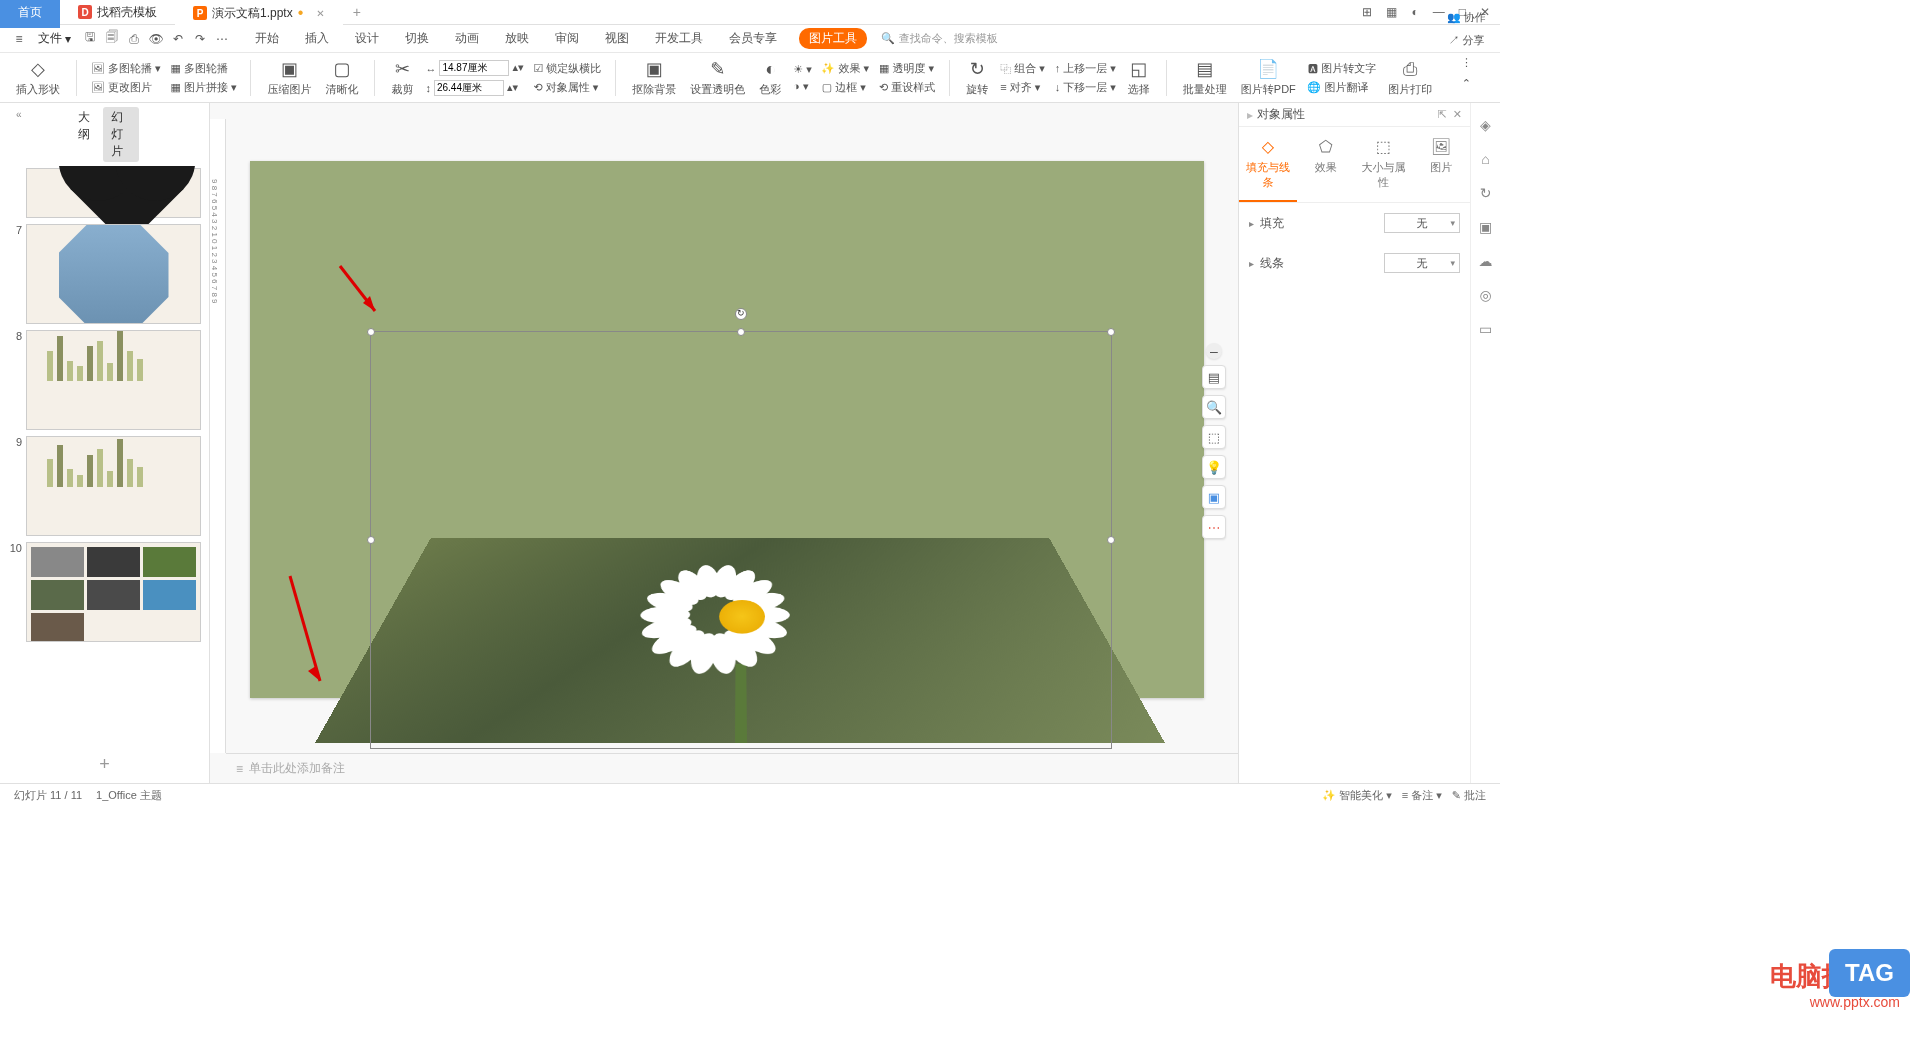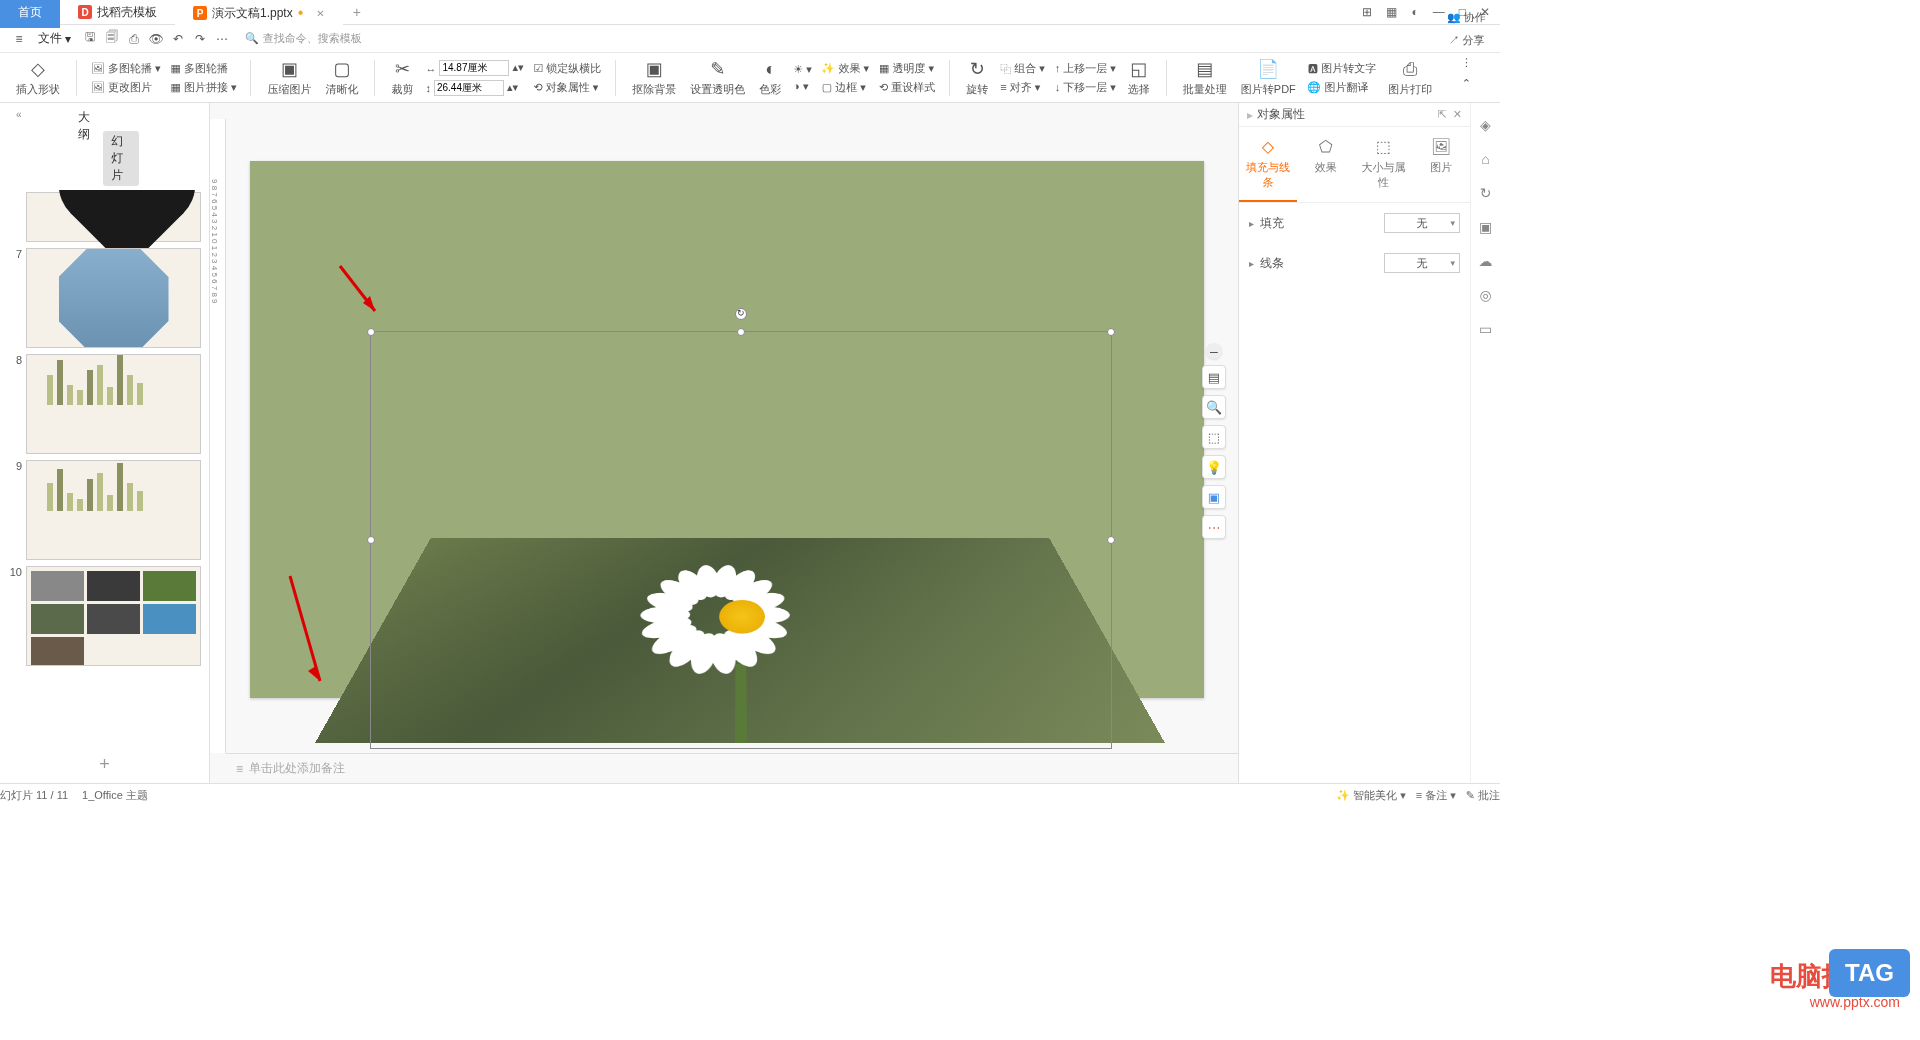"开始" div.menu-items { html: none -> <div> <span>开始</span> <span>插入</span> <span>设计</span> <span>切换</span> <span>动画</span> <span>放映</span> <span>审阅</span> <span>视图</span> <span>开发工具</span> <span>会员专享</span> <span>图片工具</span> </div> }
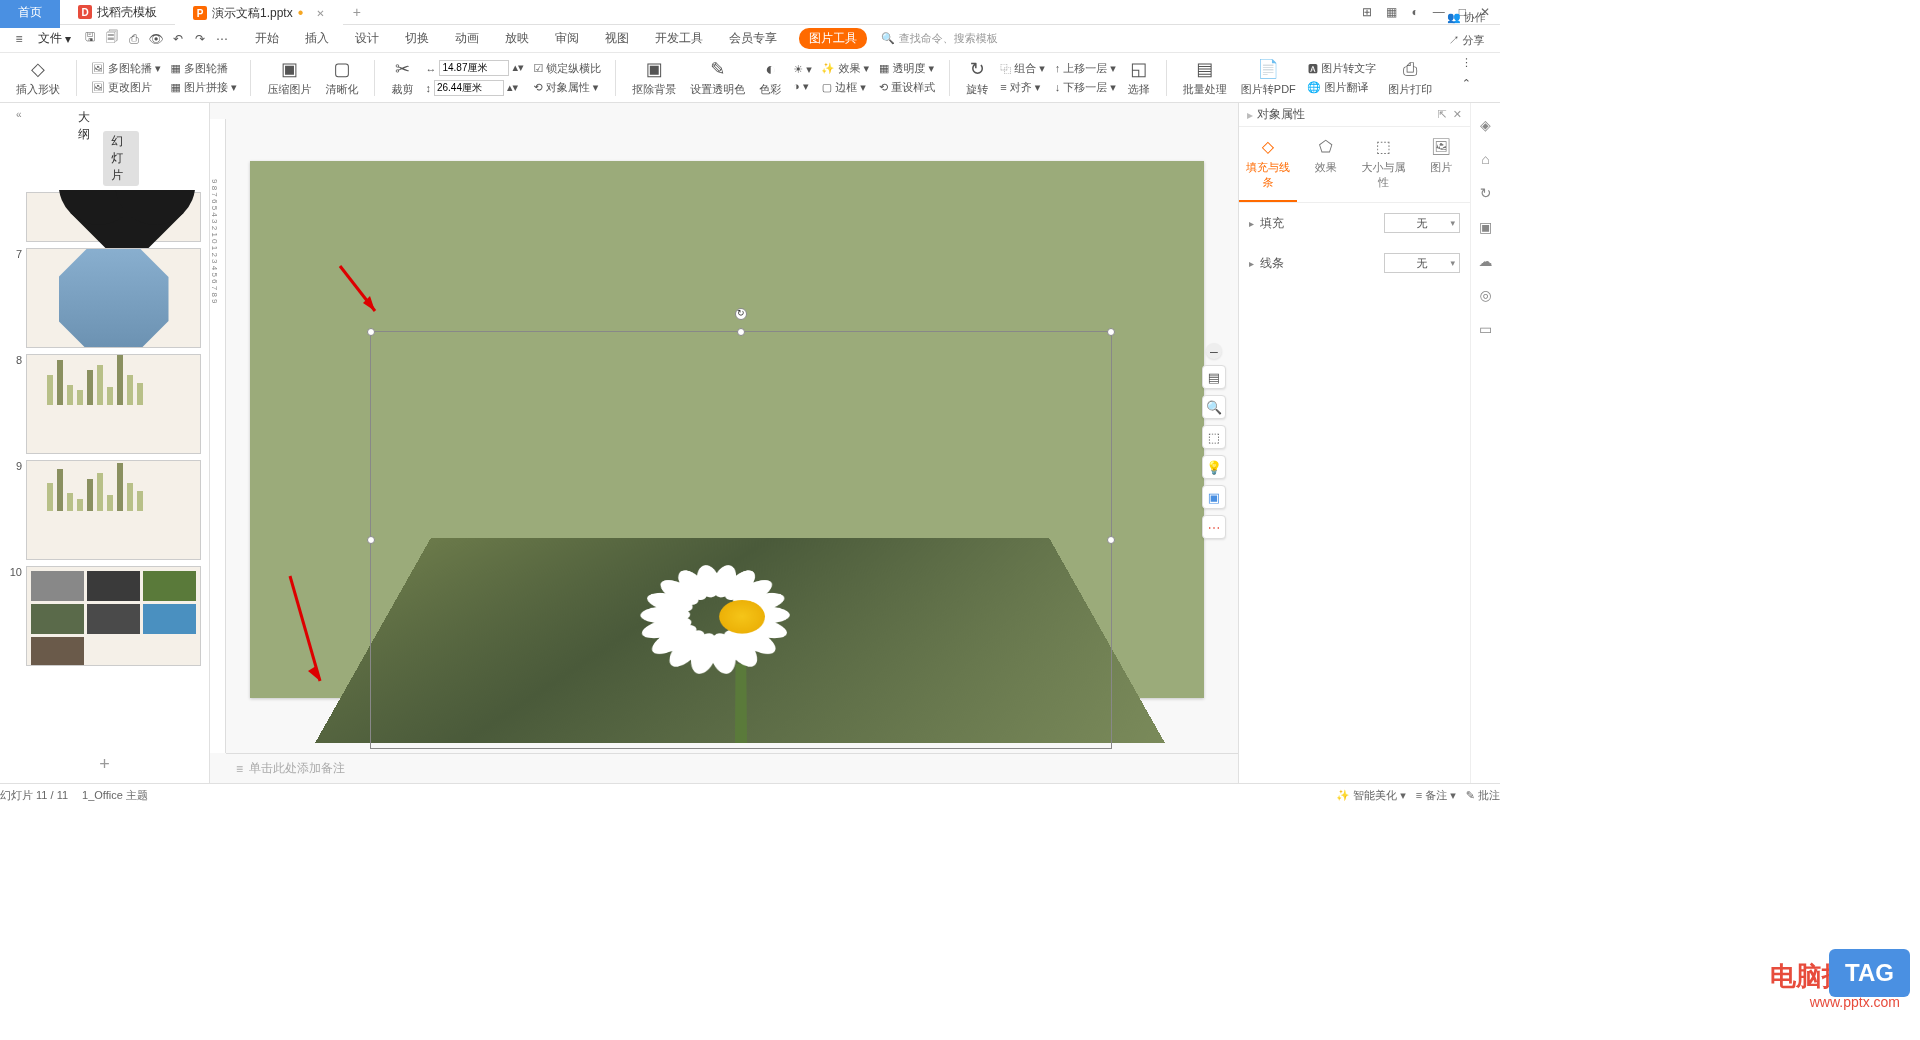"幻灯片" .tab-switch .active { margin-top: 24px -> none }
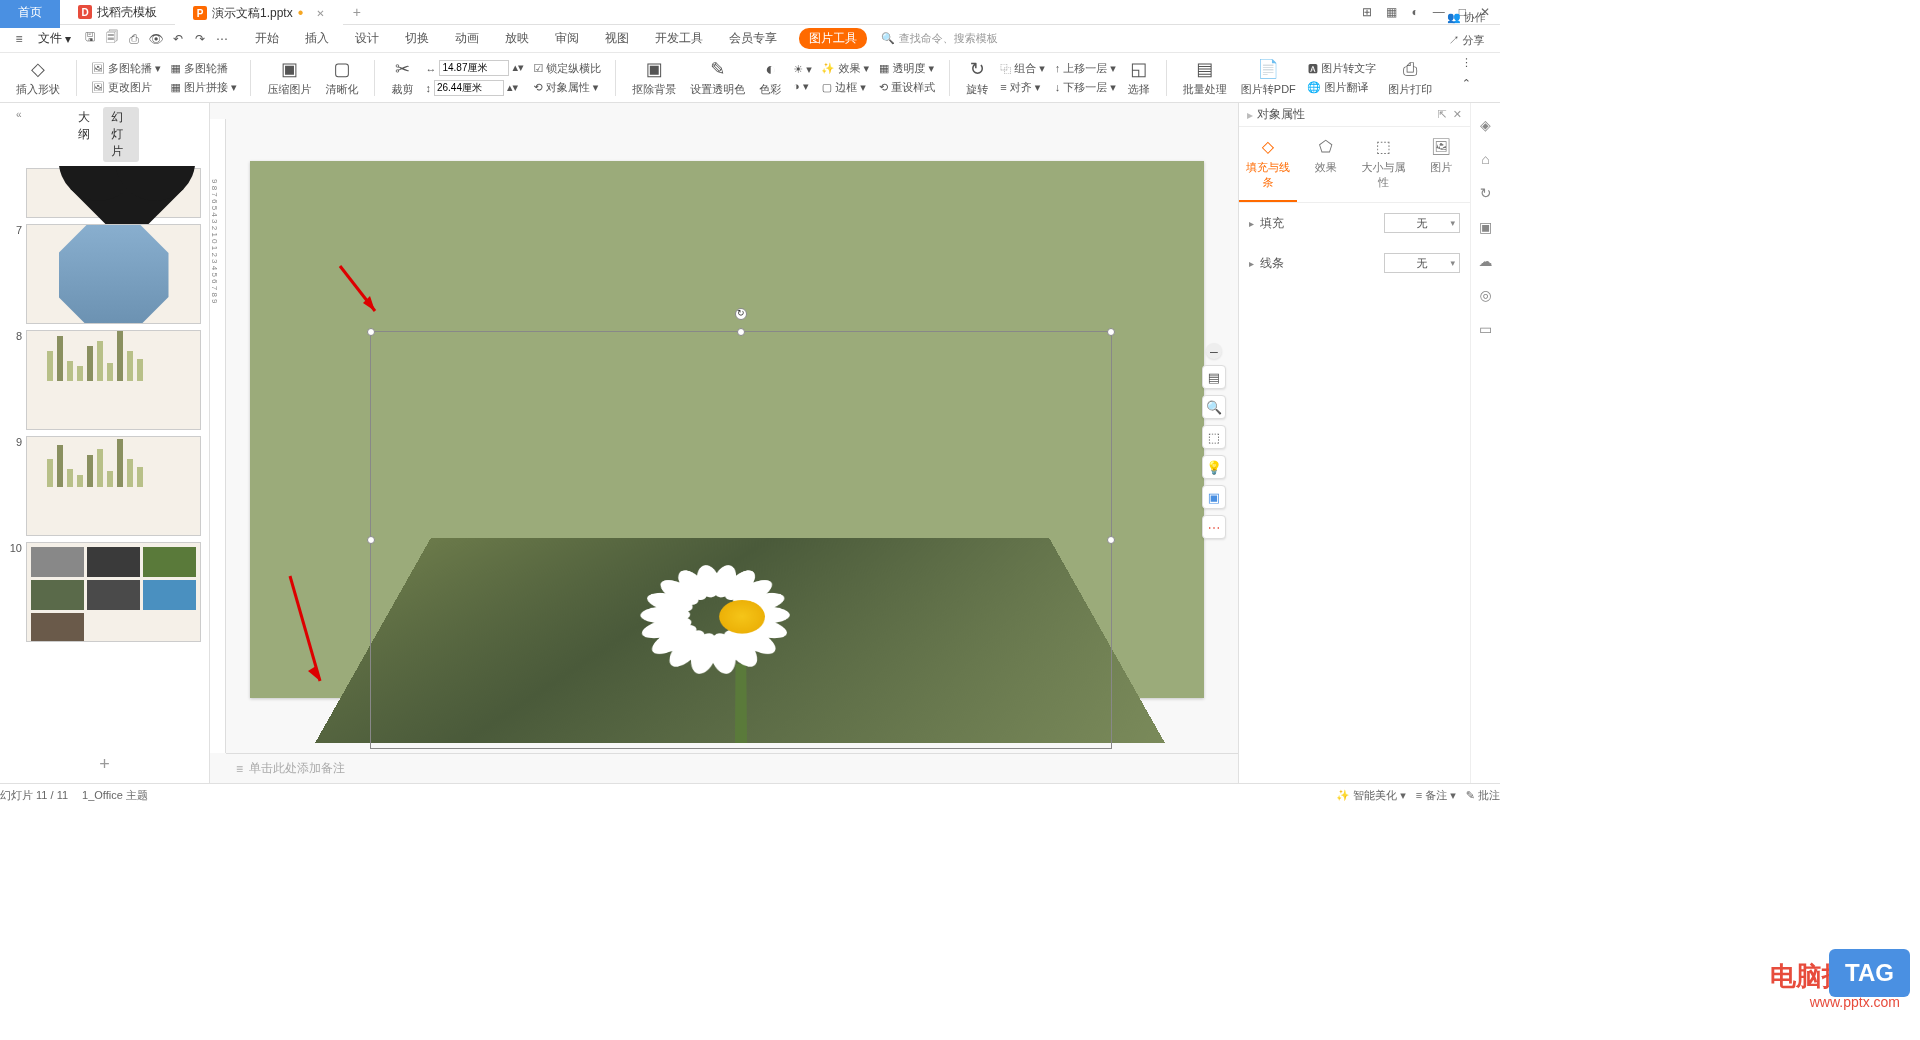"幻灯片 11 / 11" .statusbar { padding: 0 0 -> 0 14px }
